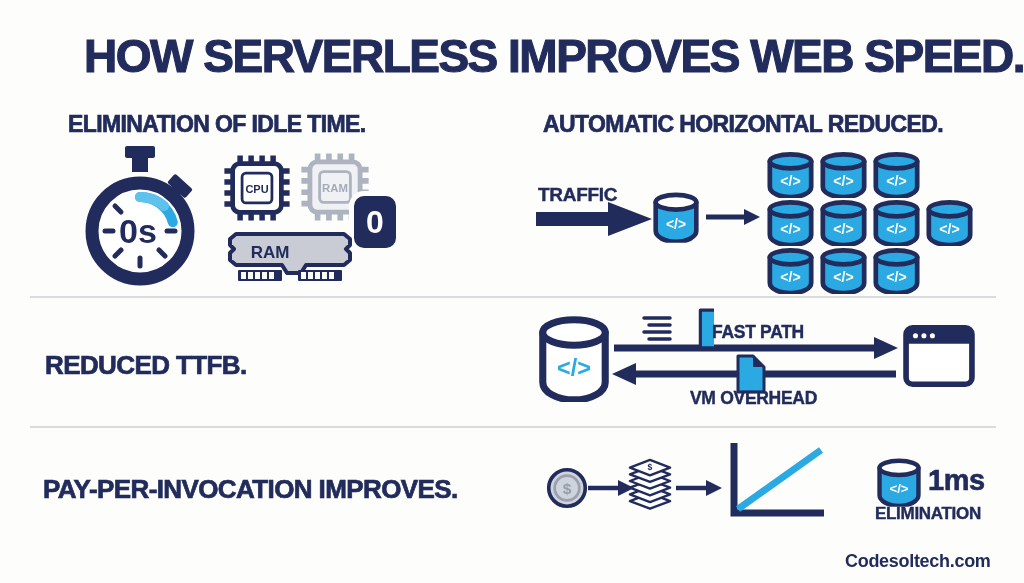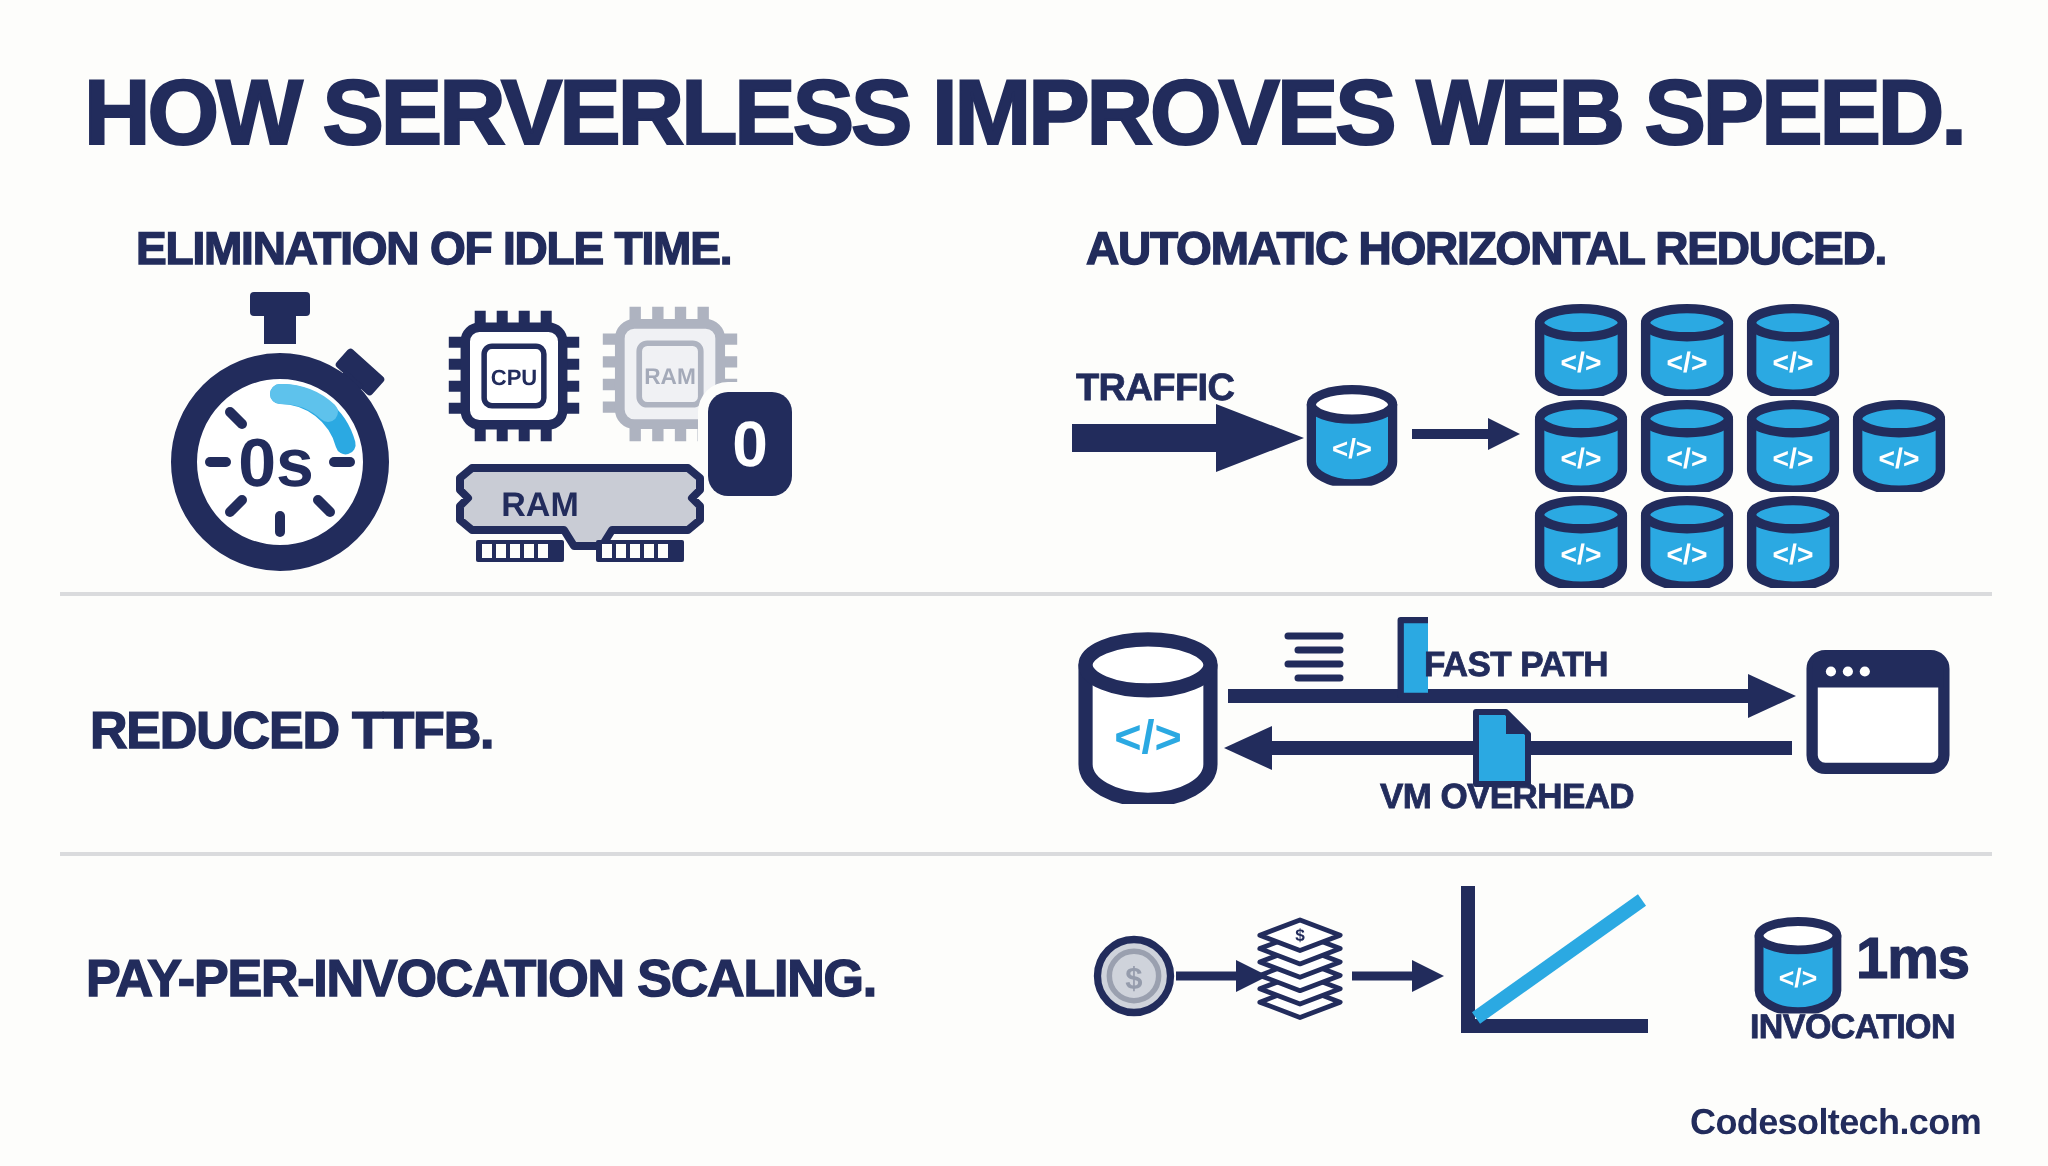"HOW SERVERLESS IMPROVES WEB SPEED." #title { text-align: center -> right }
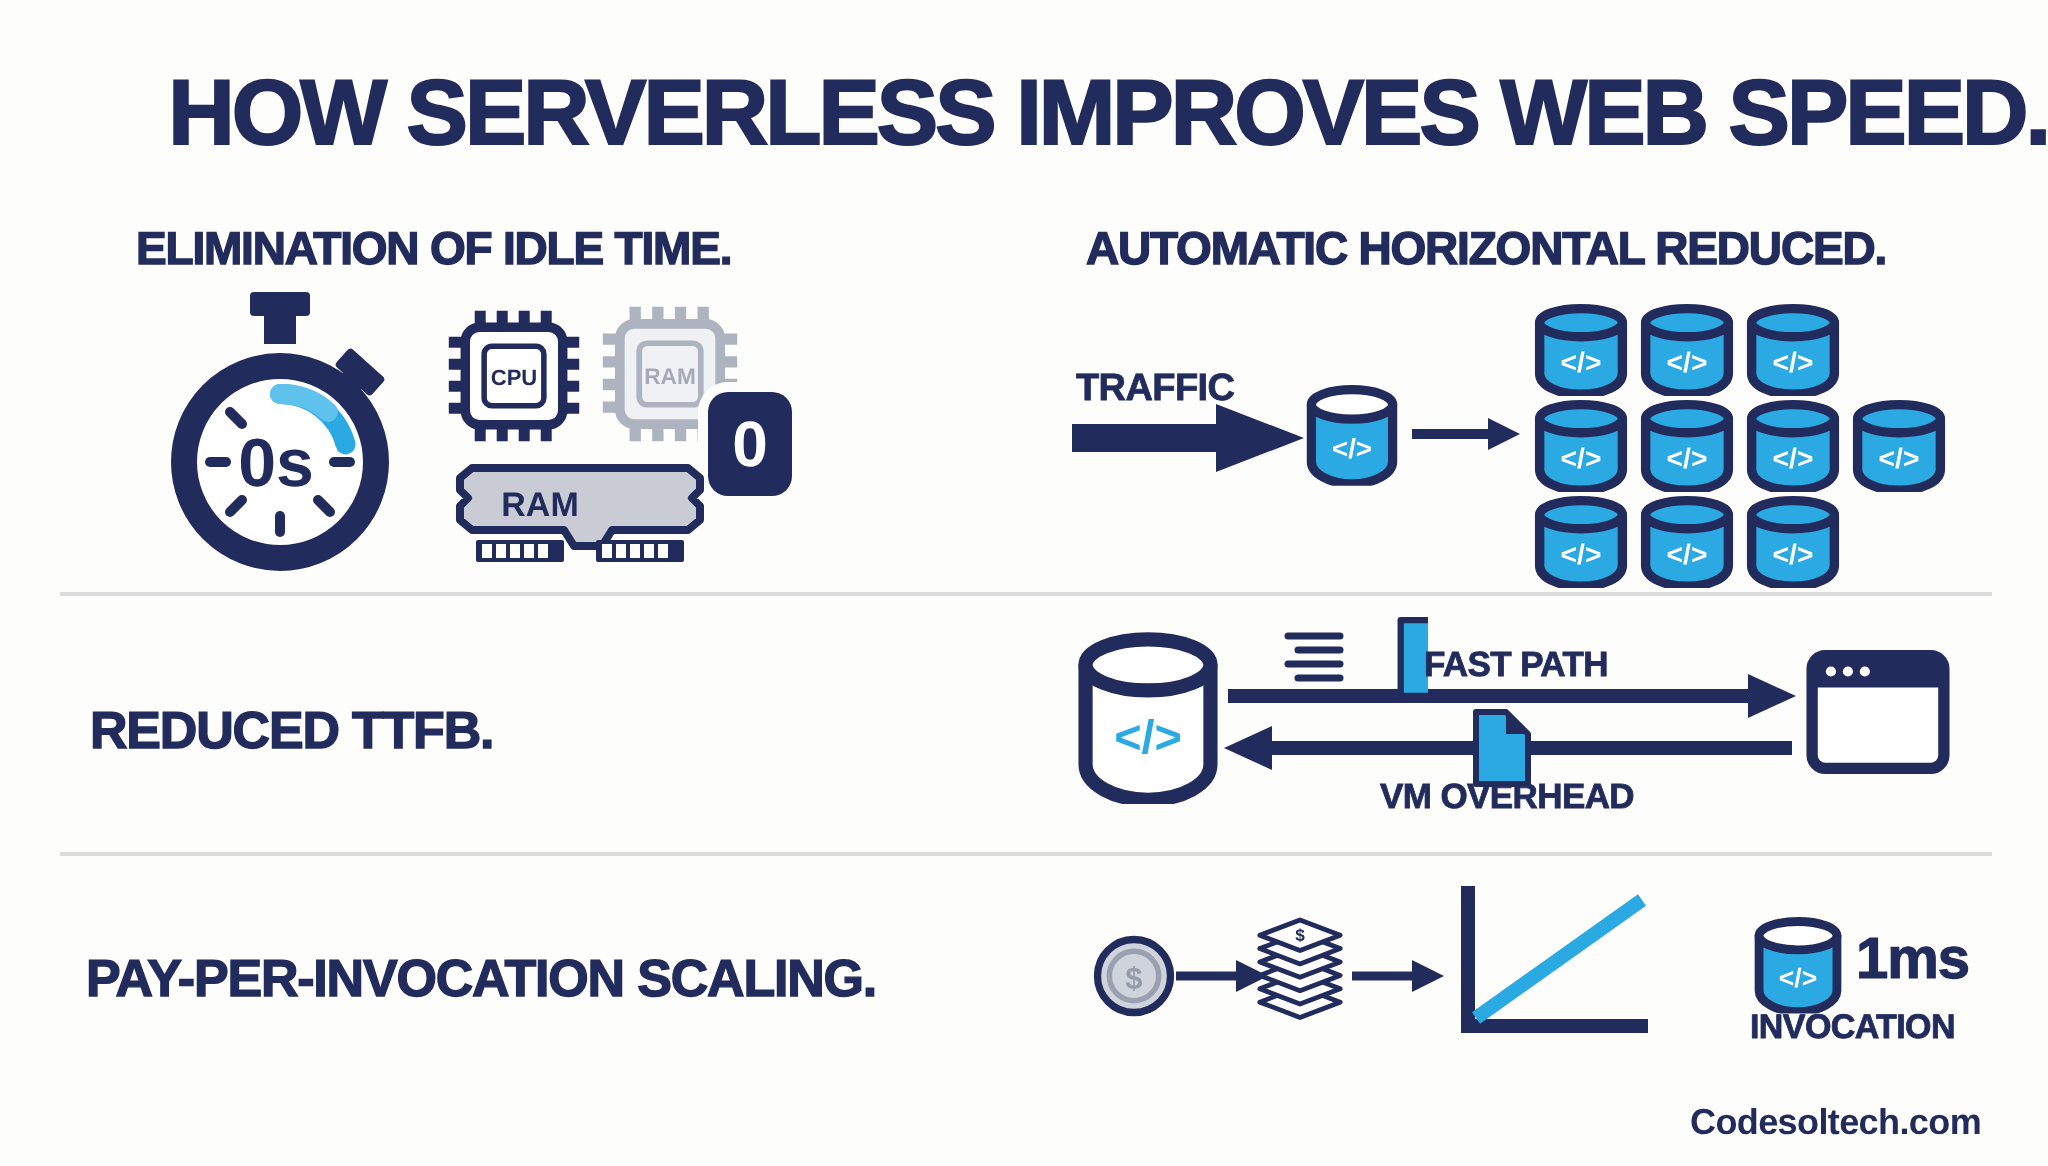"PAY-PER-INVOCATION SCALING." div.abs { text: SCALING -> IMPROVES }
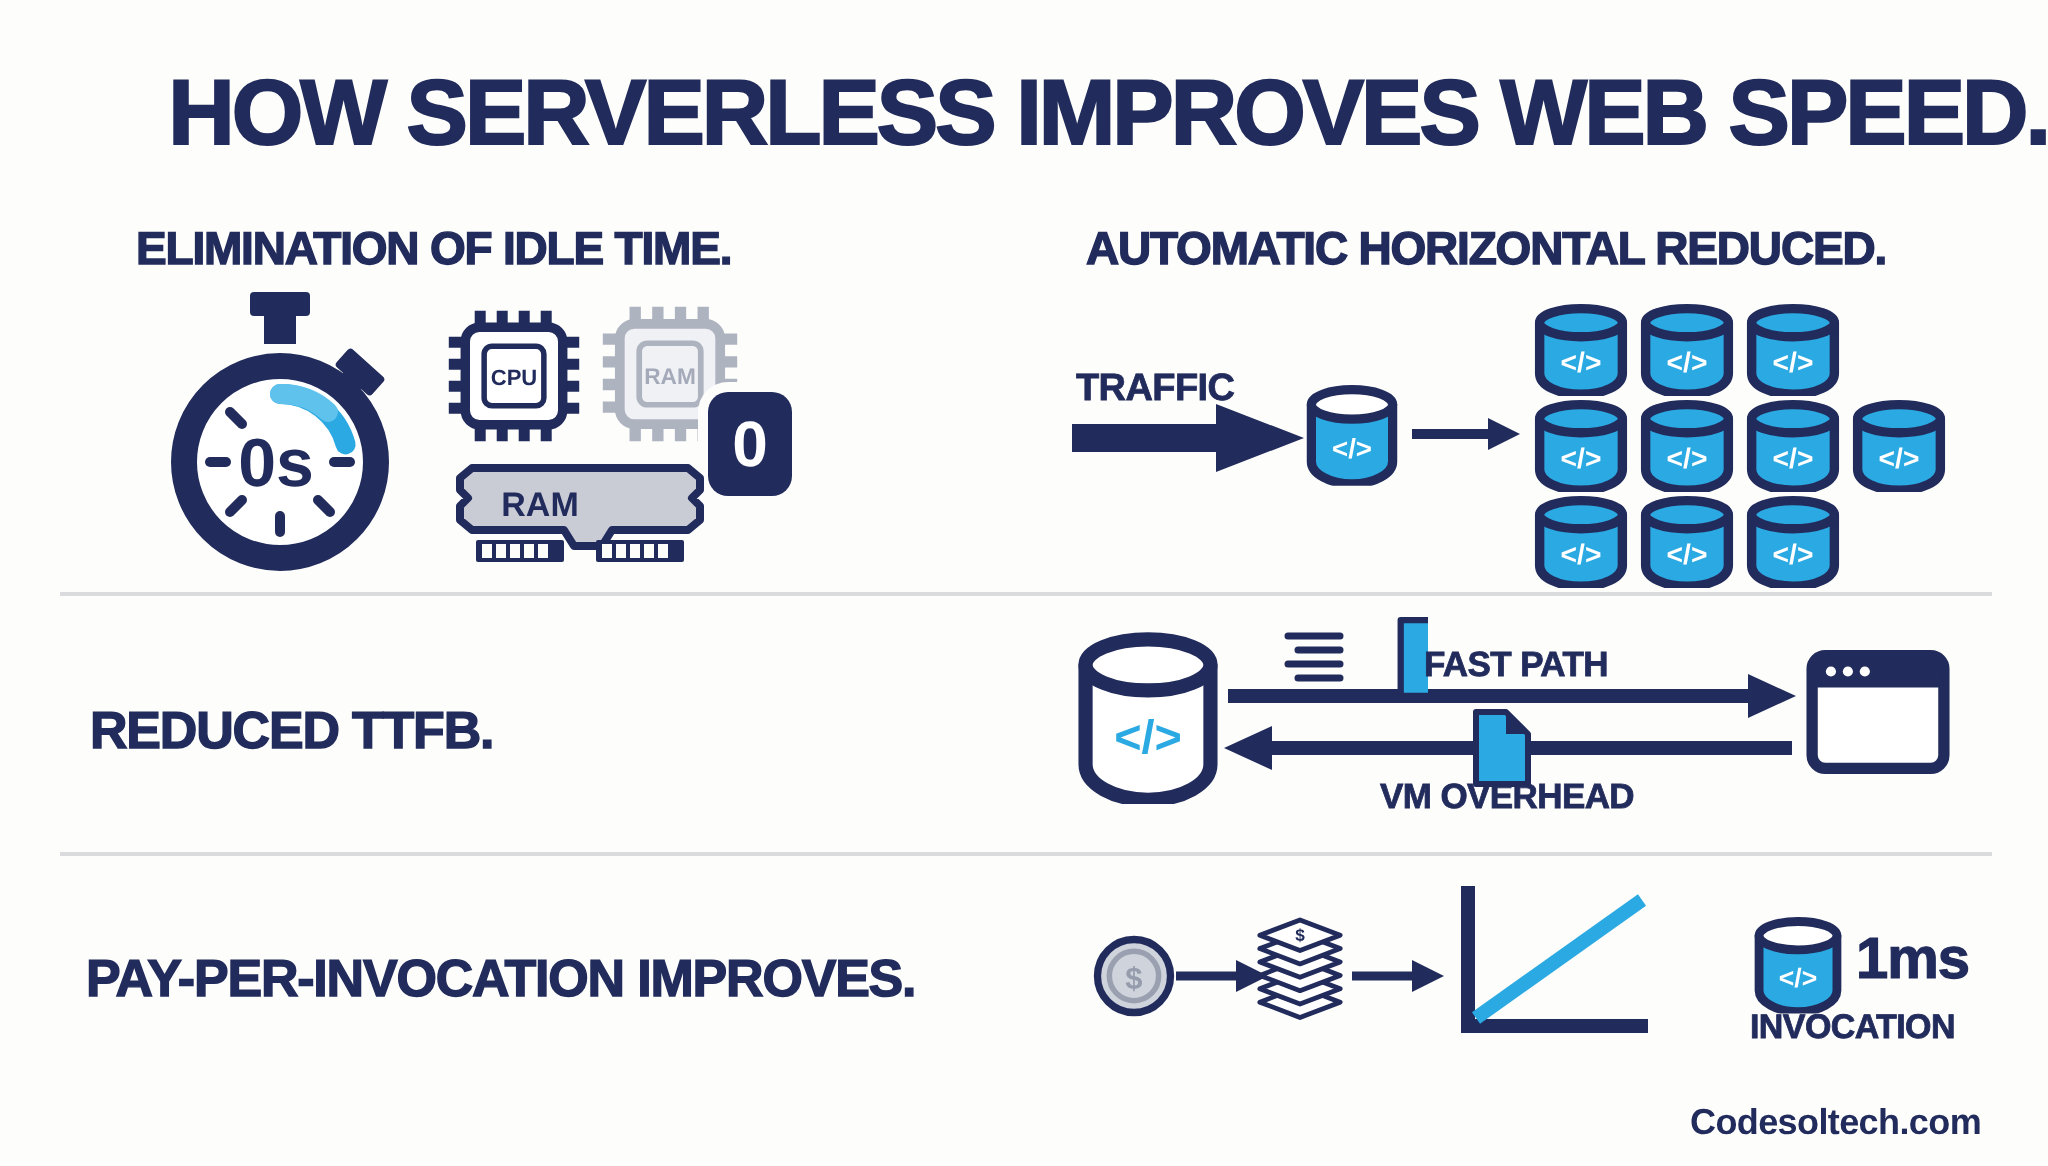"INVOCATION" div.abs { text: INVOCATION -> ELIMINATION }
